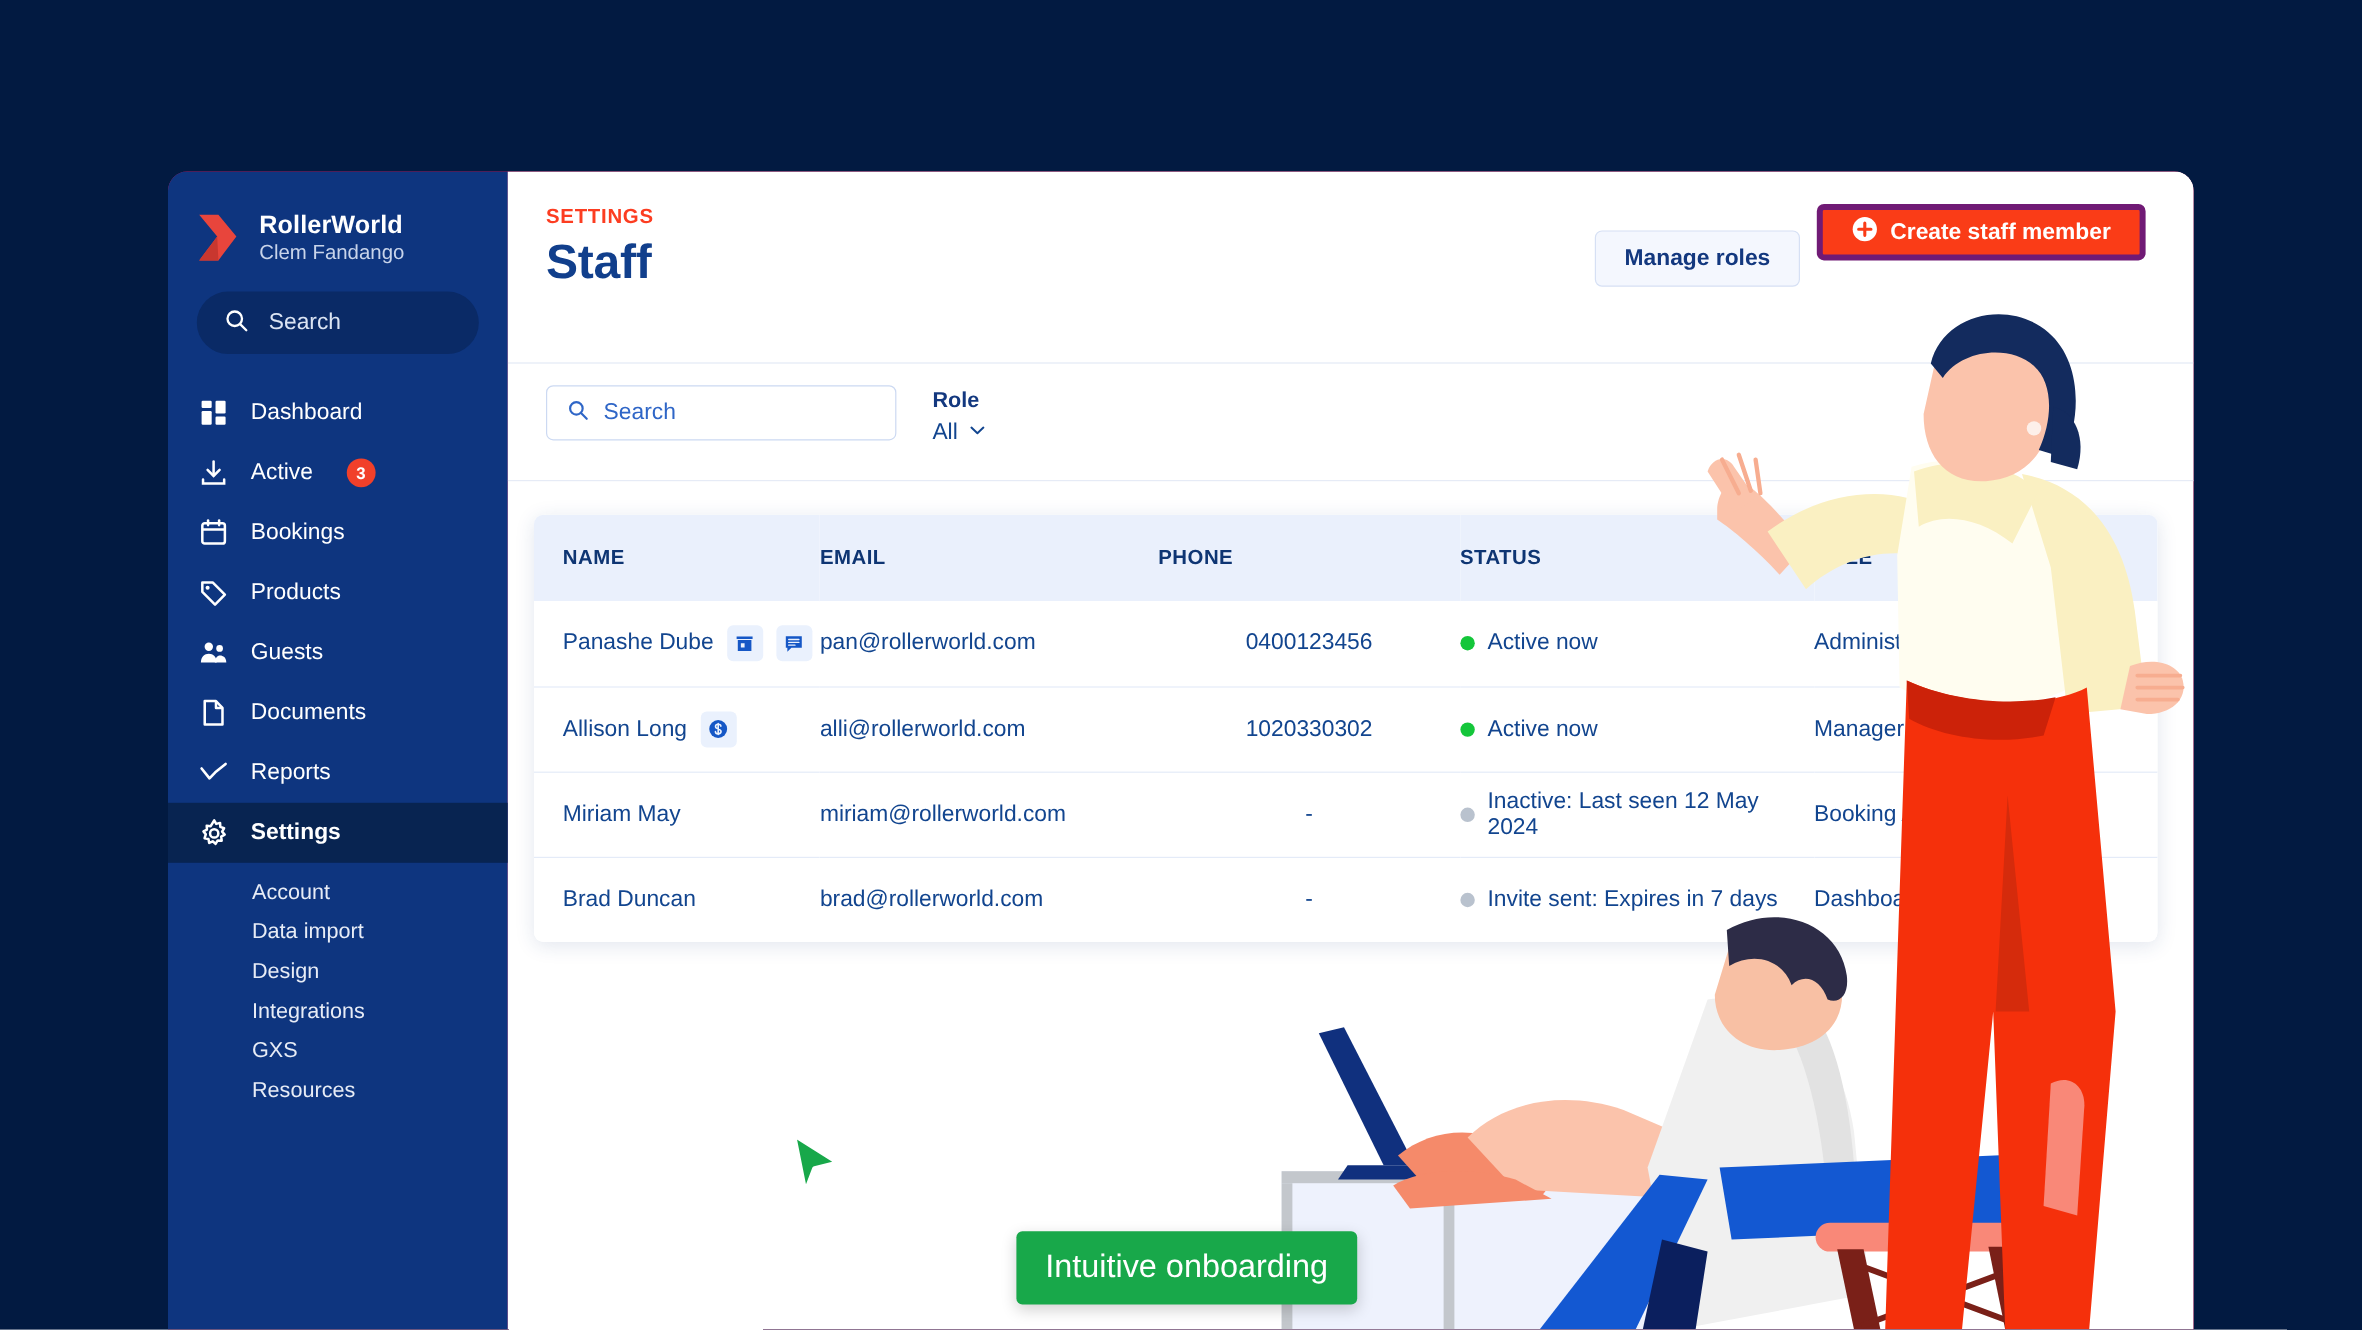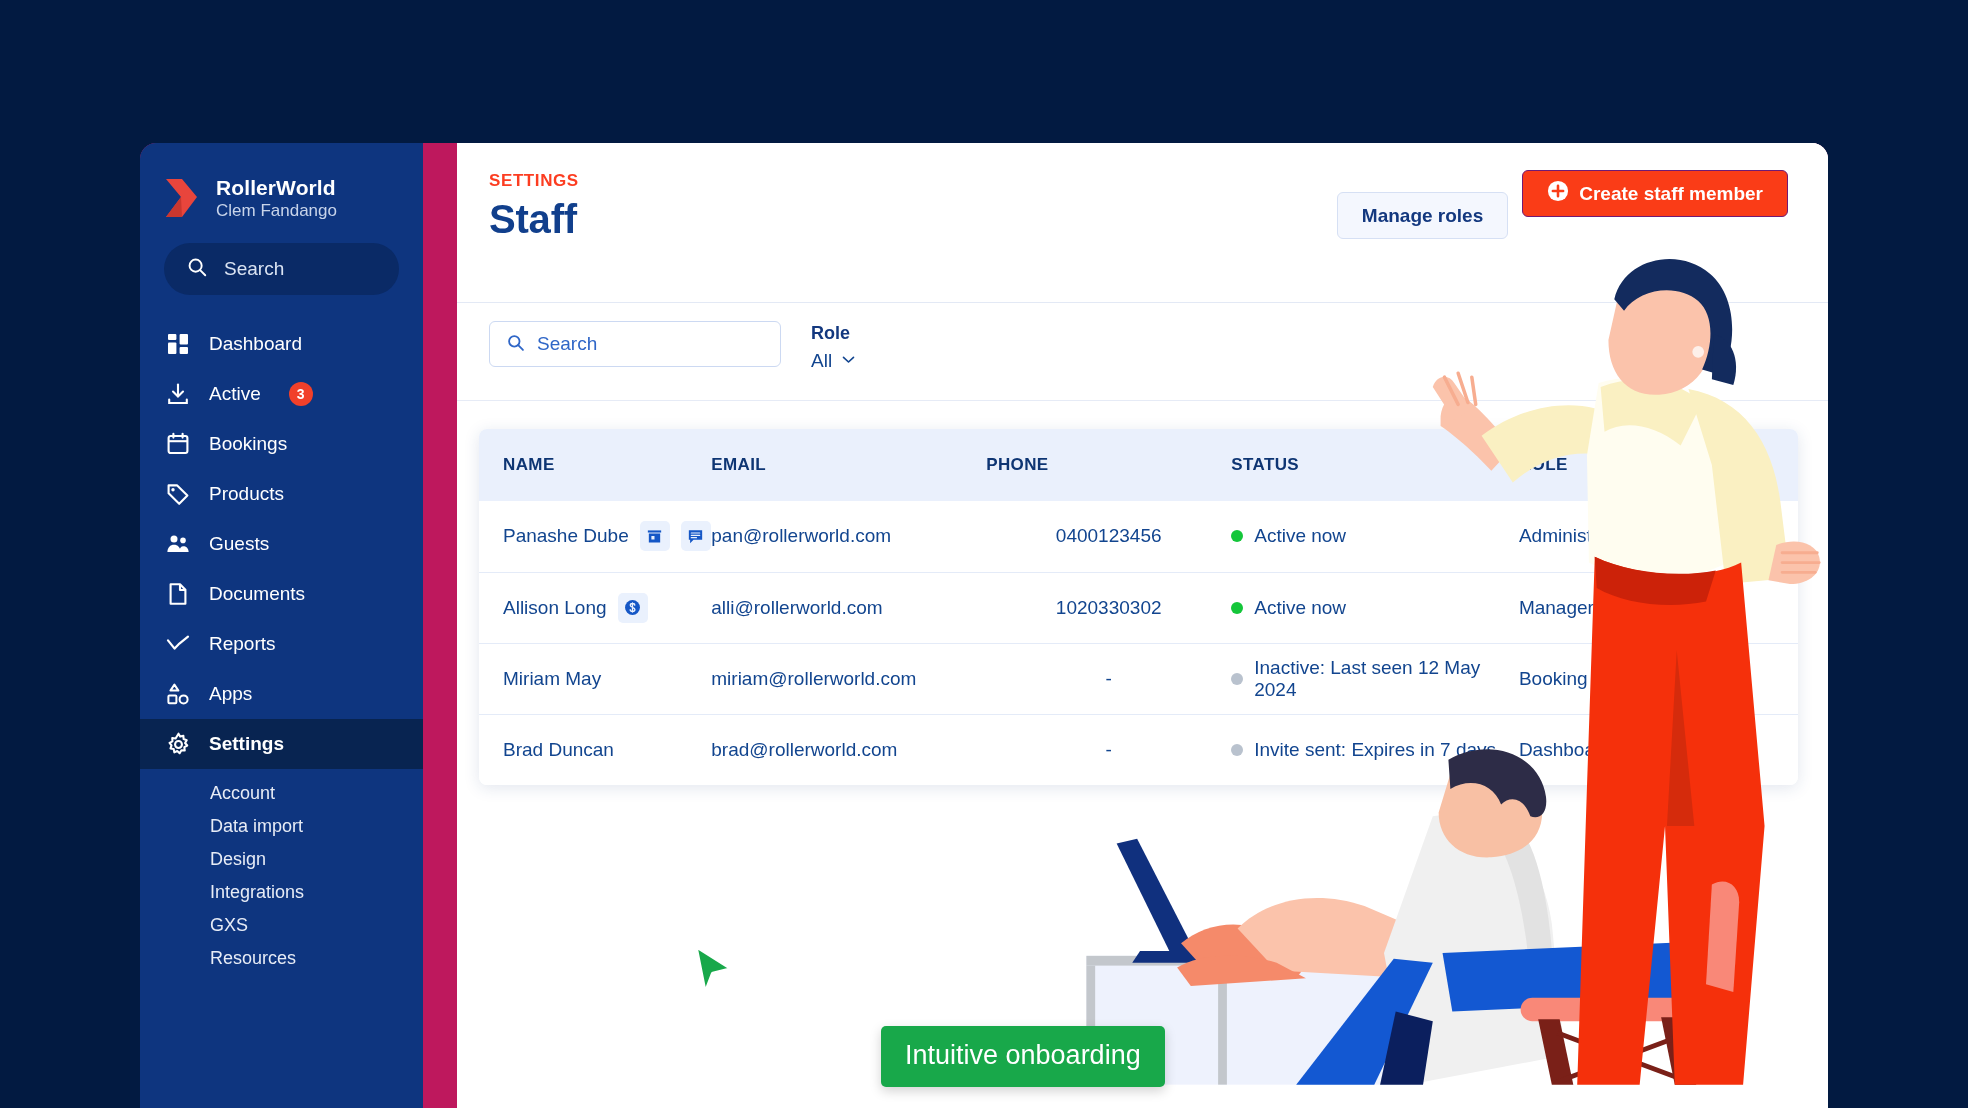"RollerWorld" #app-window { gap: 34px -> none }
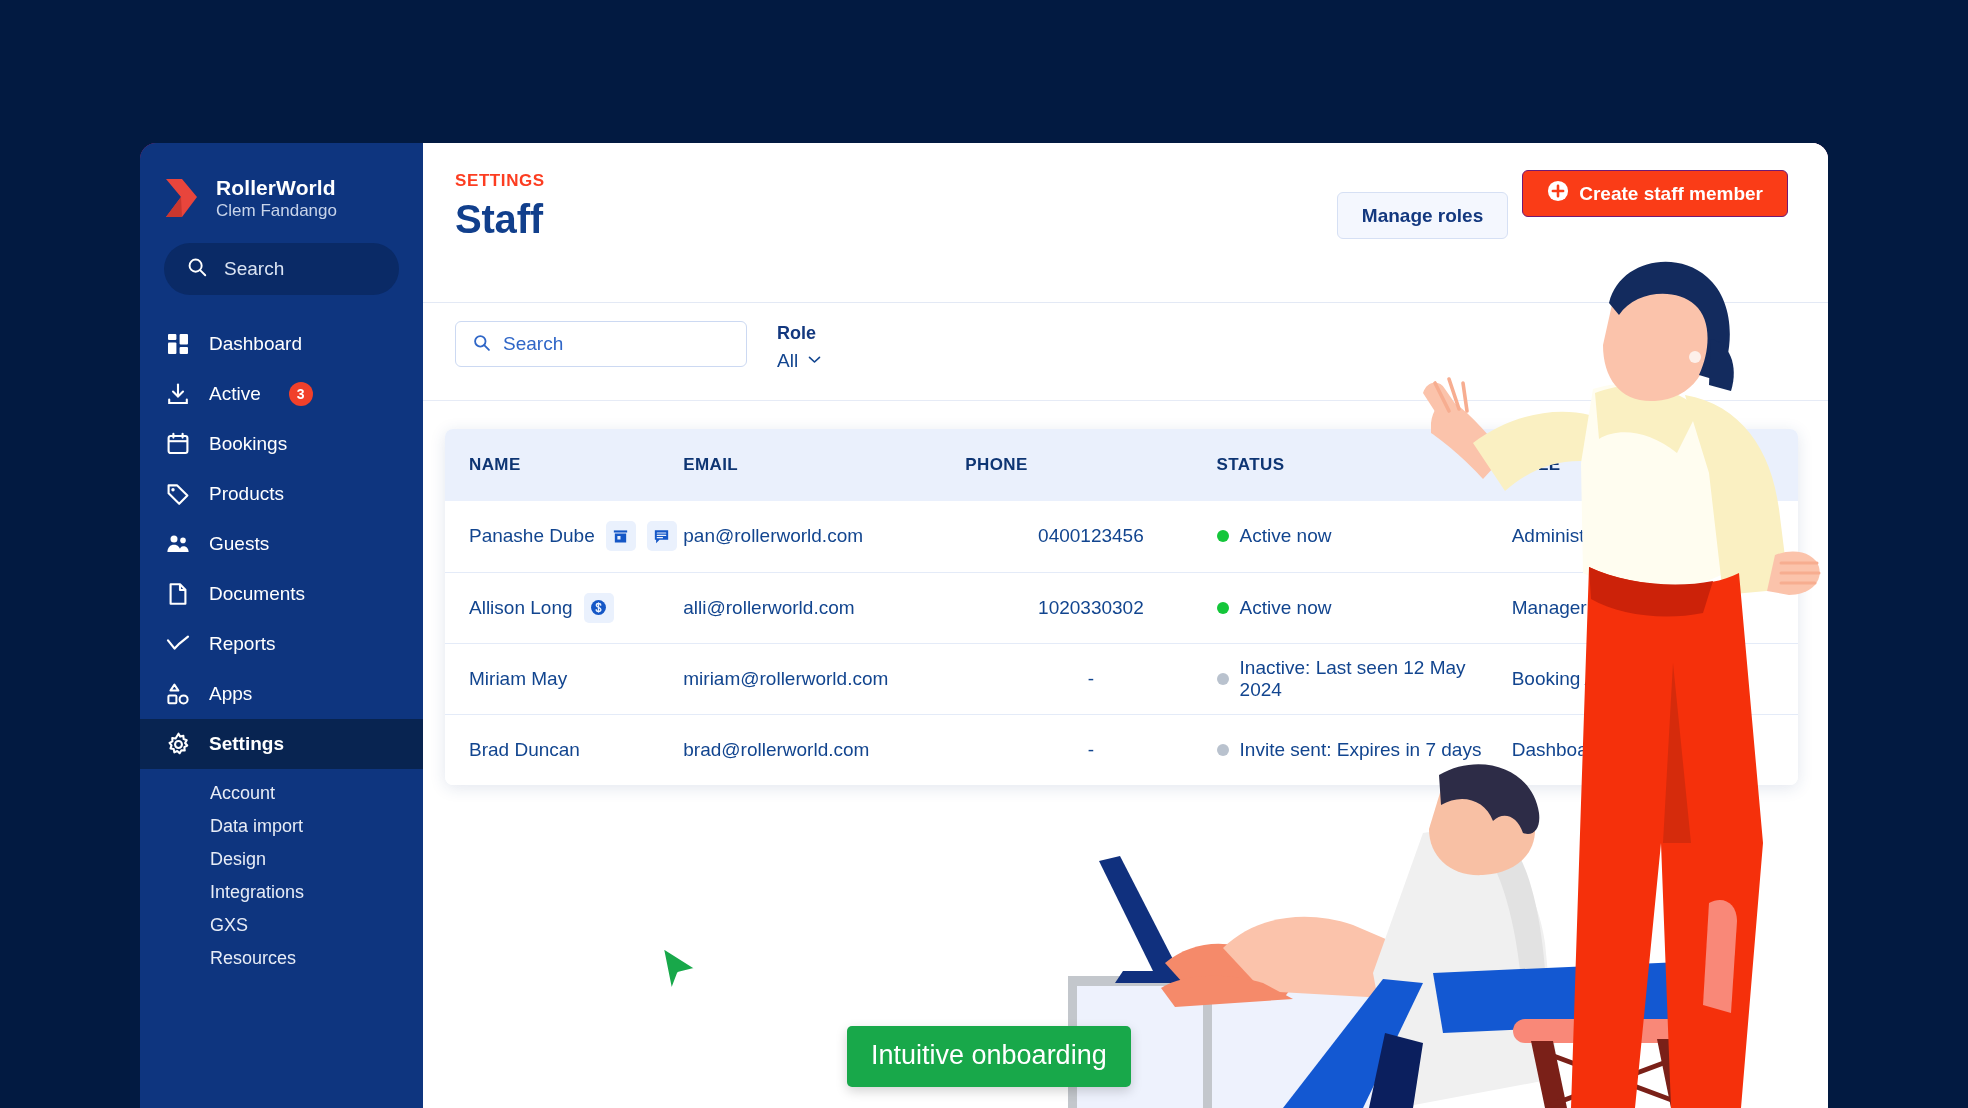"Create staff member" .btn-primary { border: 1px solid #701a75 -> 5px solid #701a75 }
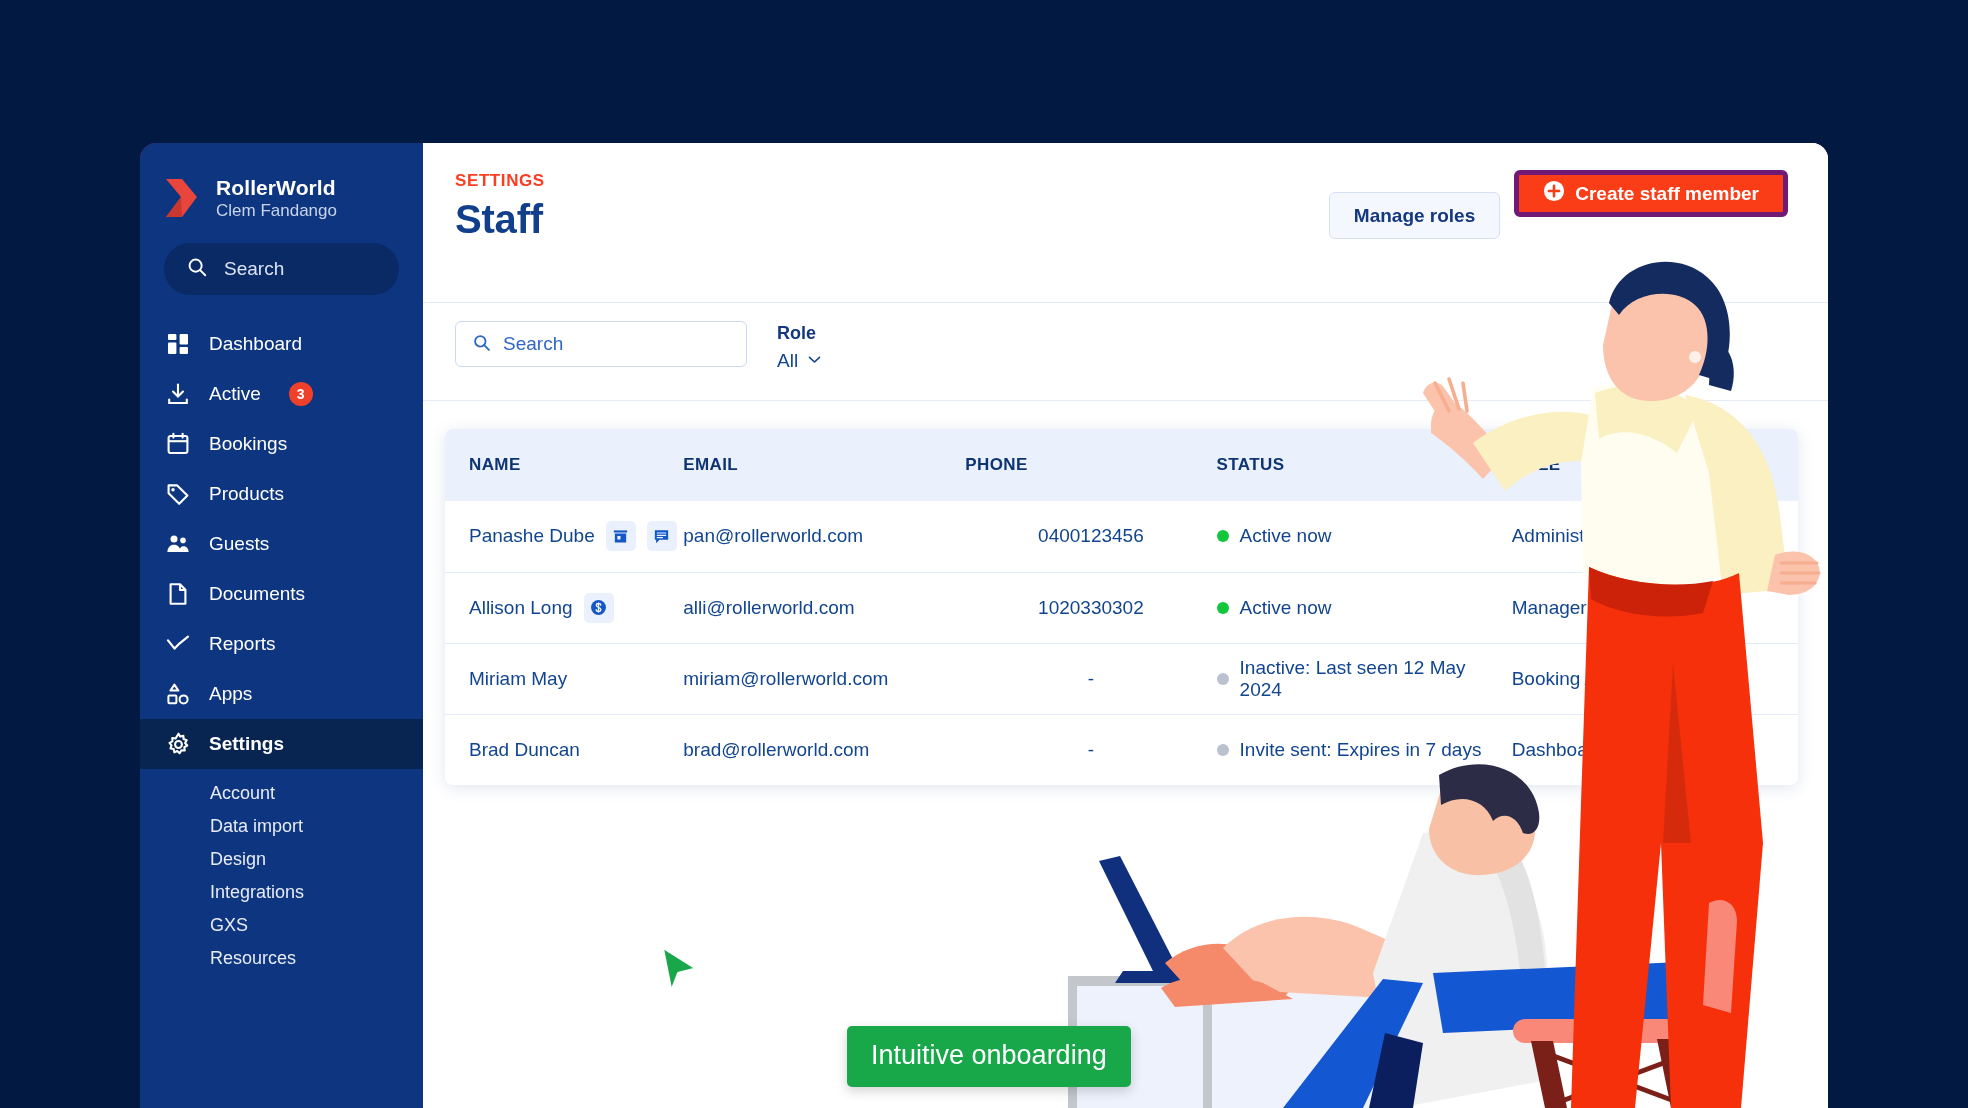"Apps" div.nav-item { html: <div> <span> <svg> <path></path> <rect></rect> <circle></circle> </svg> </span> <span>Apps</span> </div> -> none }
